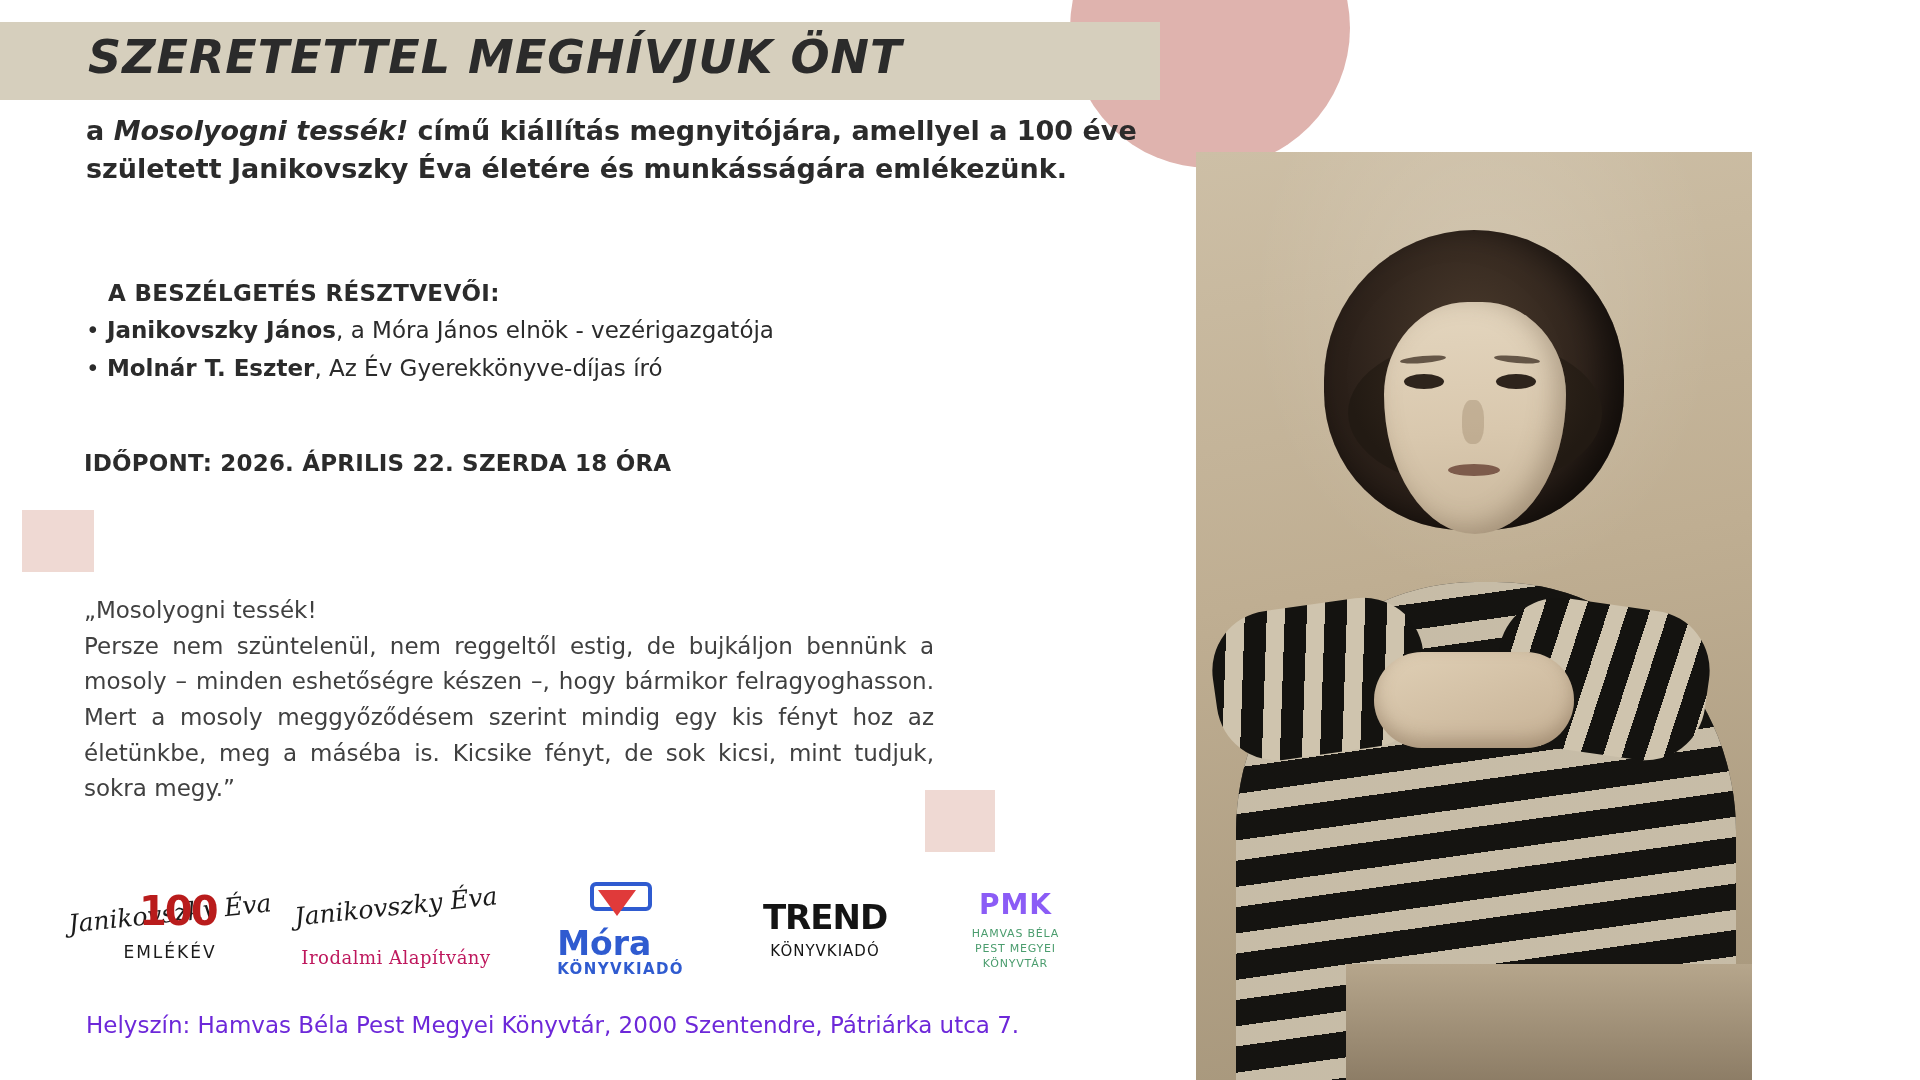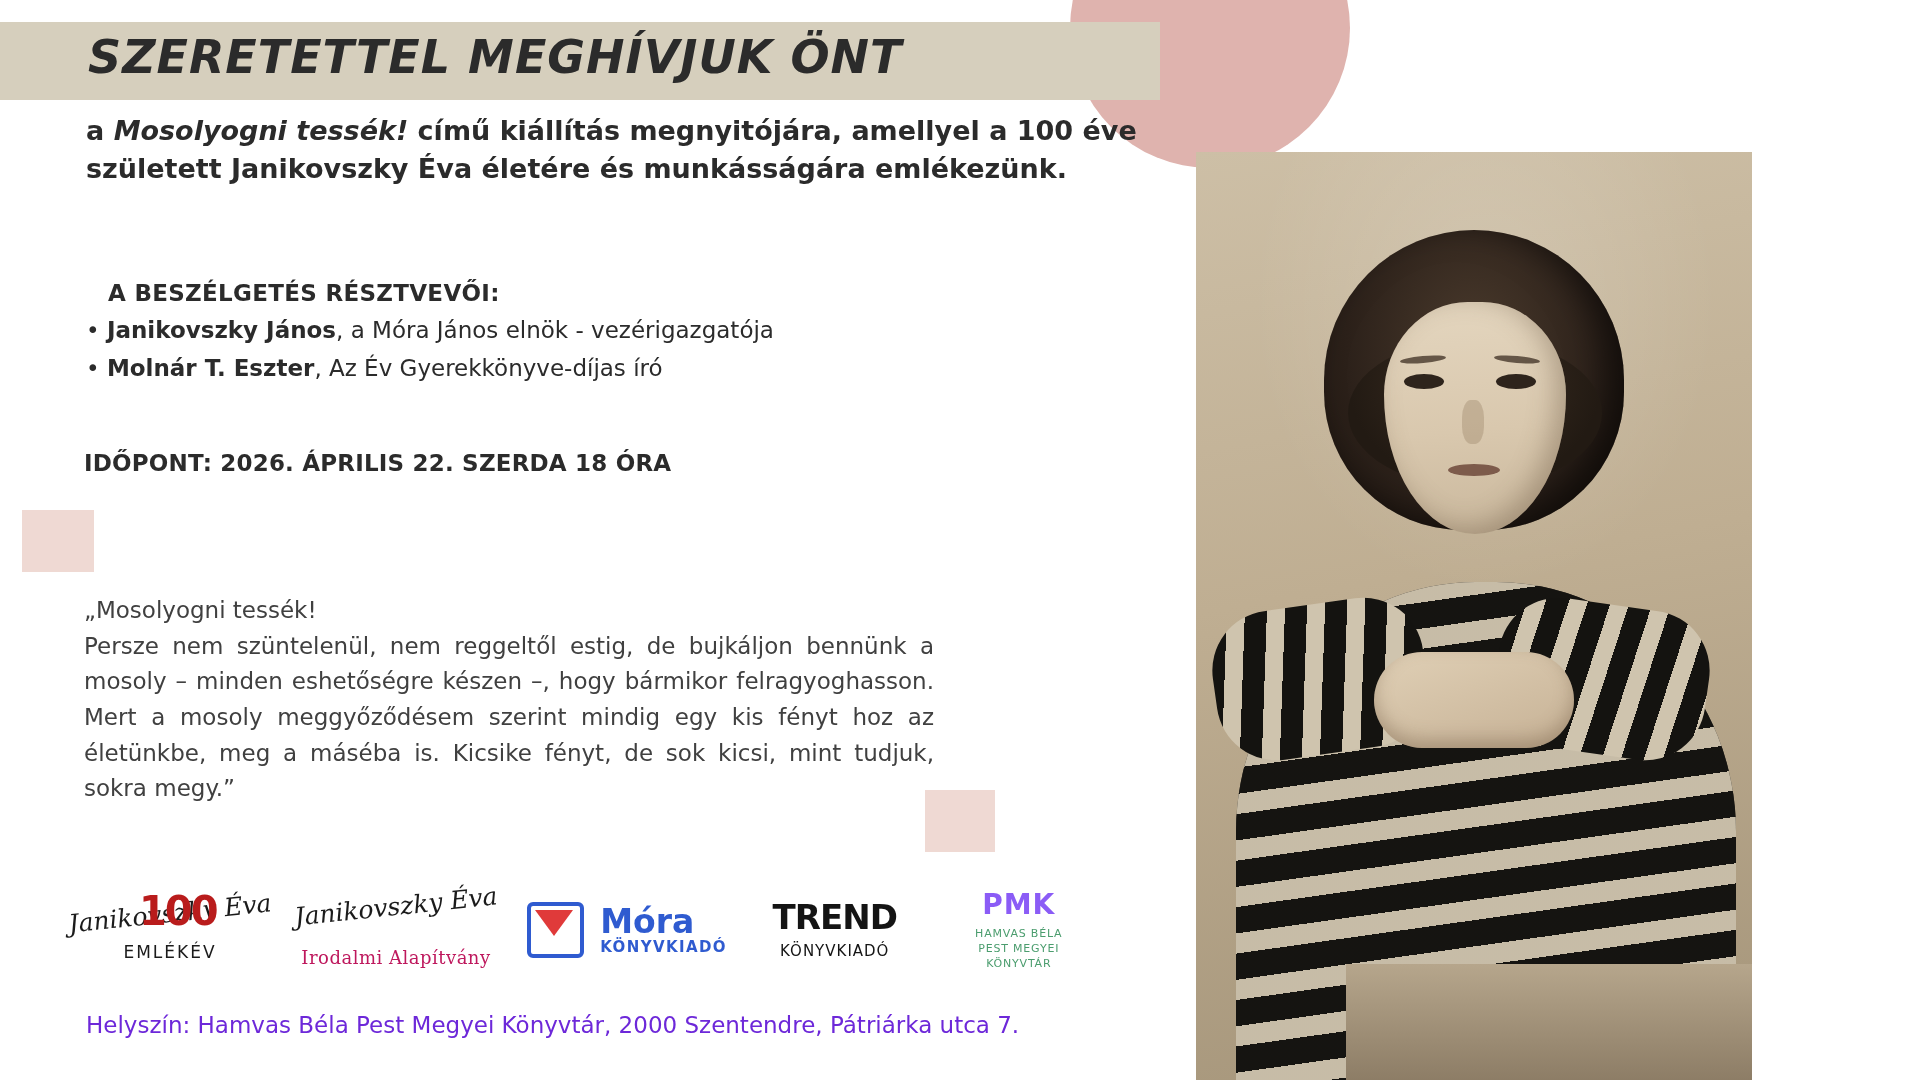"Móra" .logo-mora { flex-direction: row -> column }
